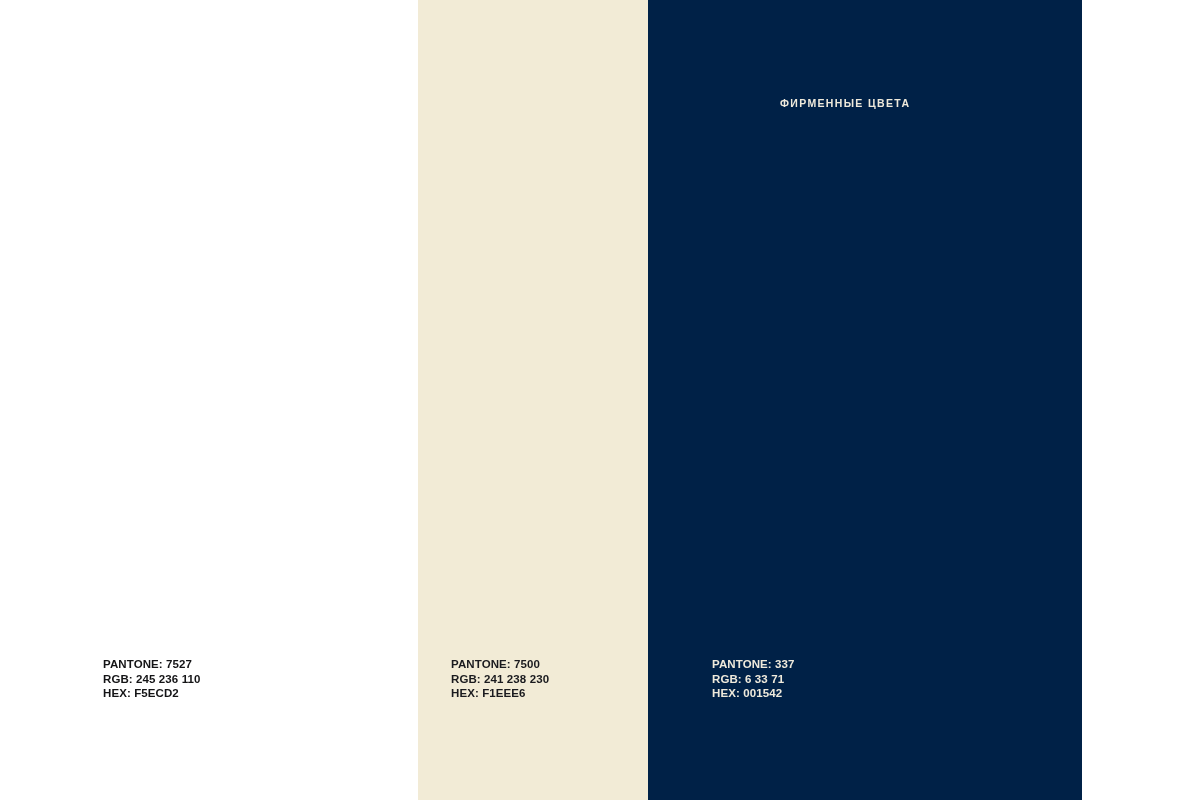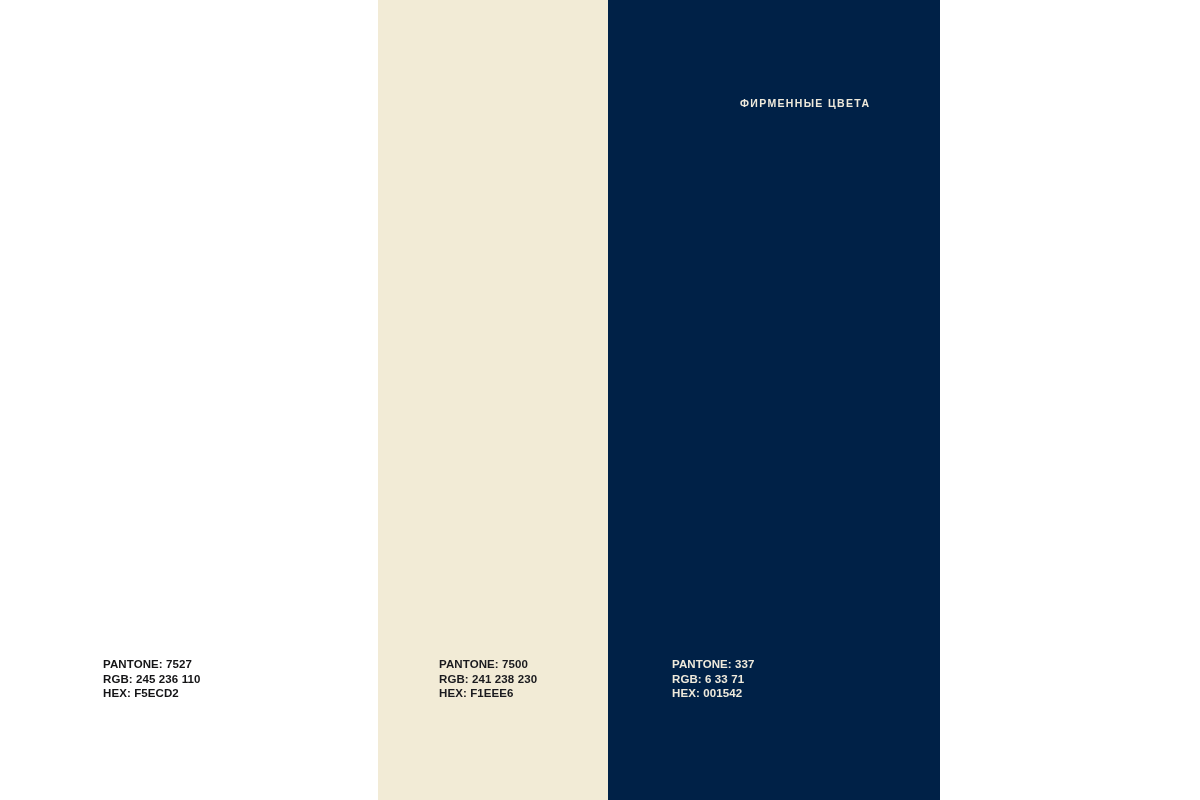"ФИРМЕННЫЕ ЦВЕТА" .swatch-column.col-navy { width: 332px -> 434px }
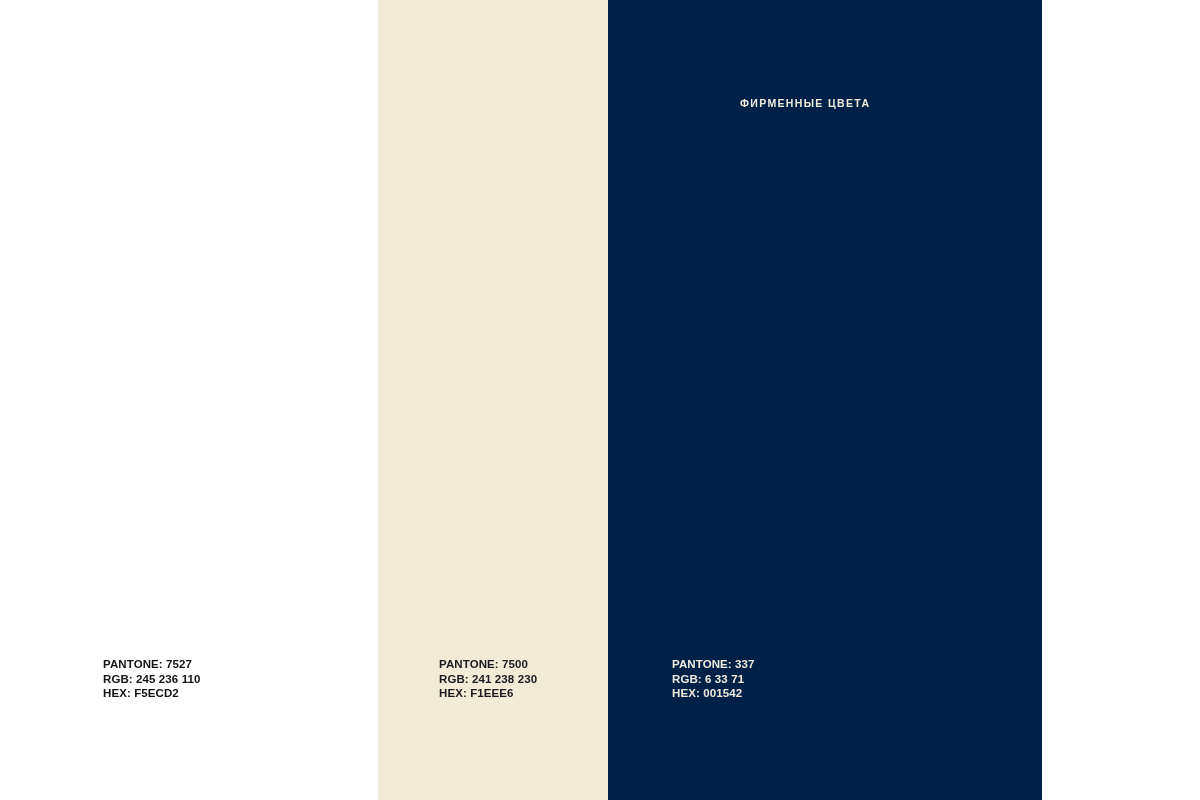"PANTONE: 7527" .swatch-column.col-white { width: 378px -> 418px }
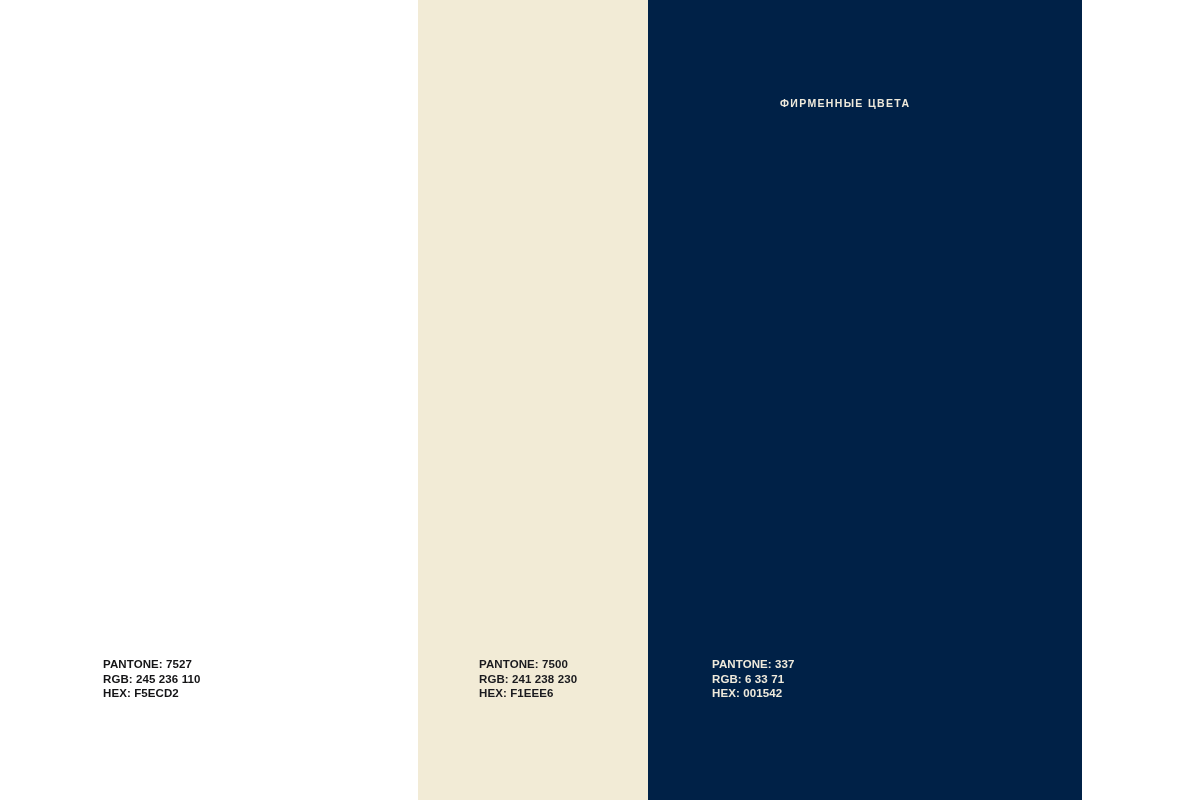"PANTONE: 7500" .col-cream .swatch-spec { margin-left: 28px -> none }
